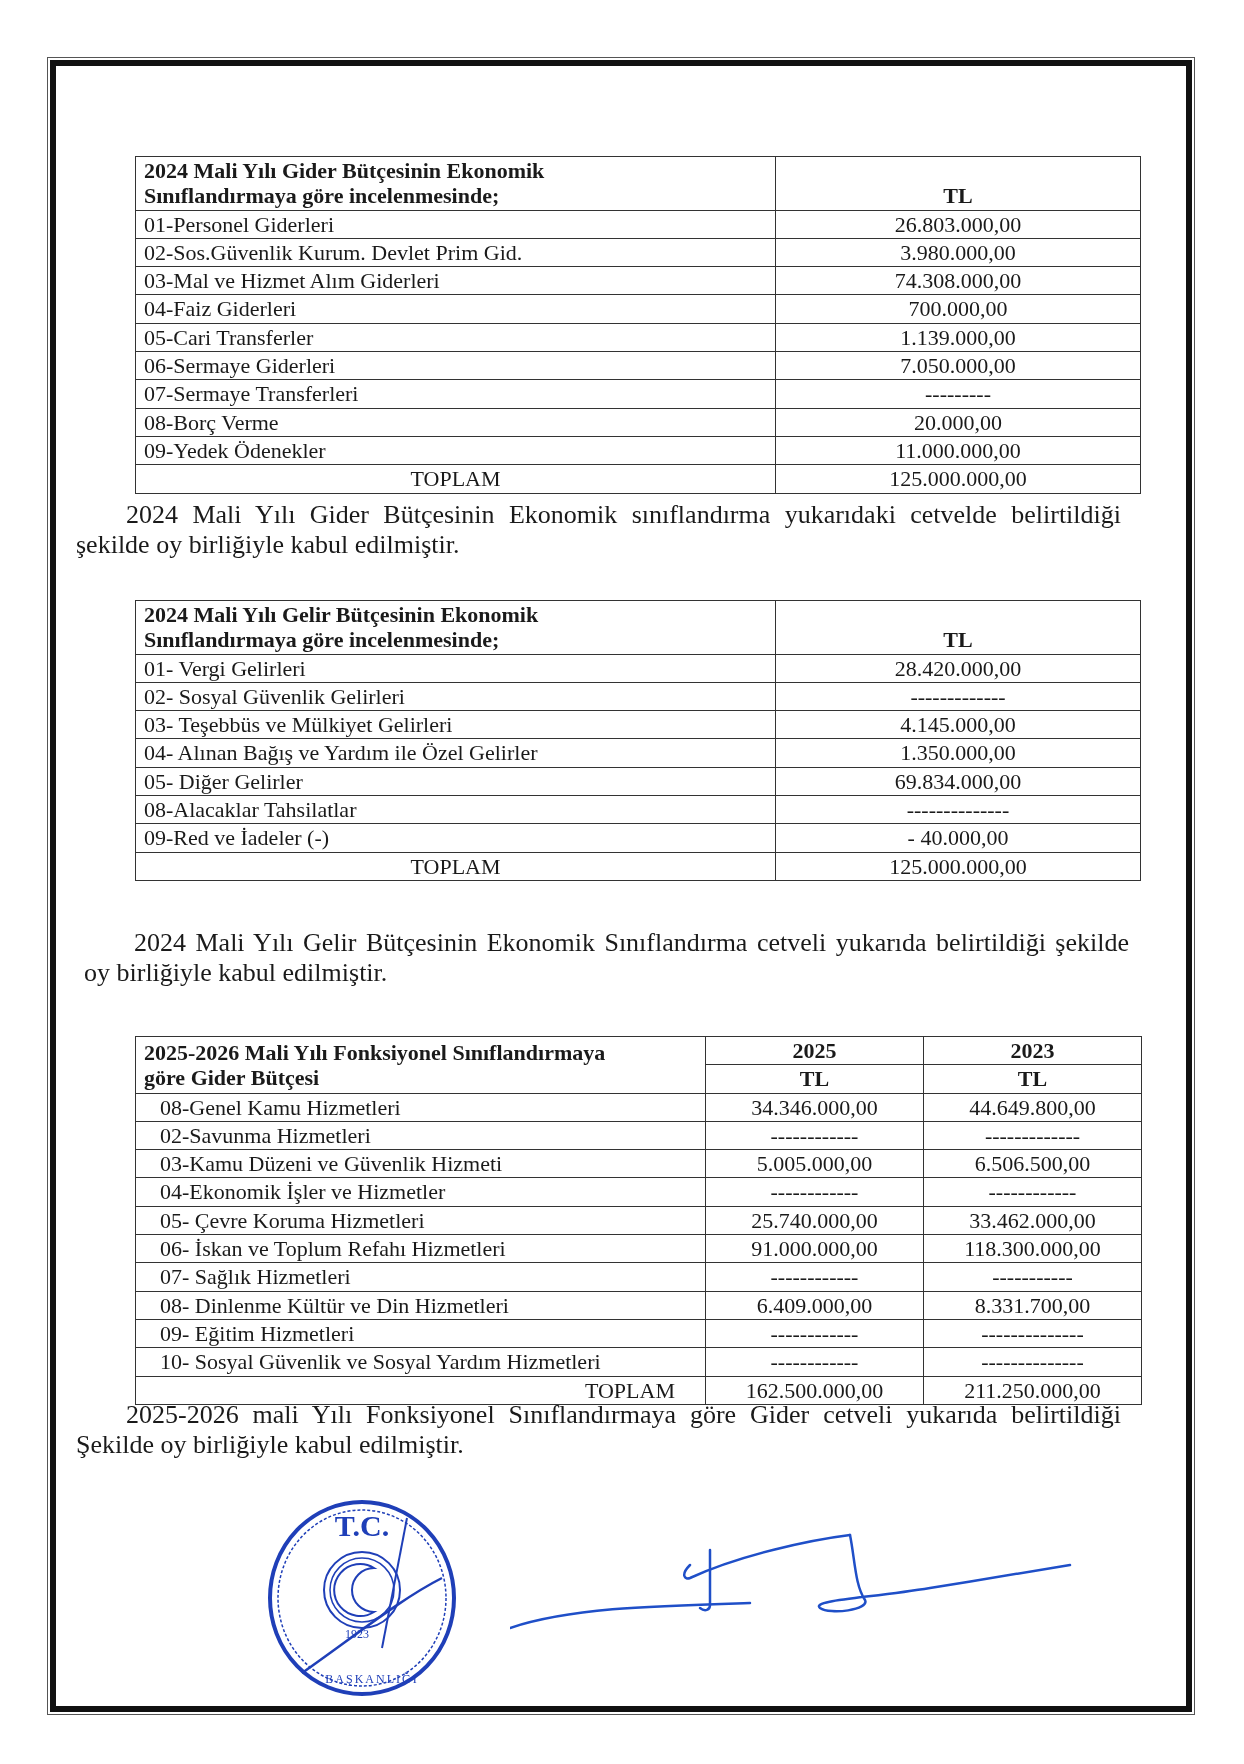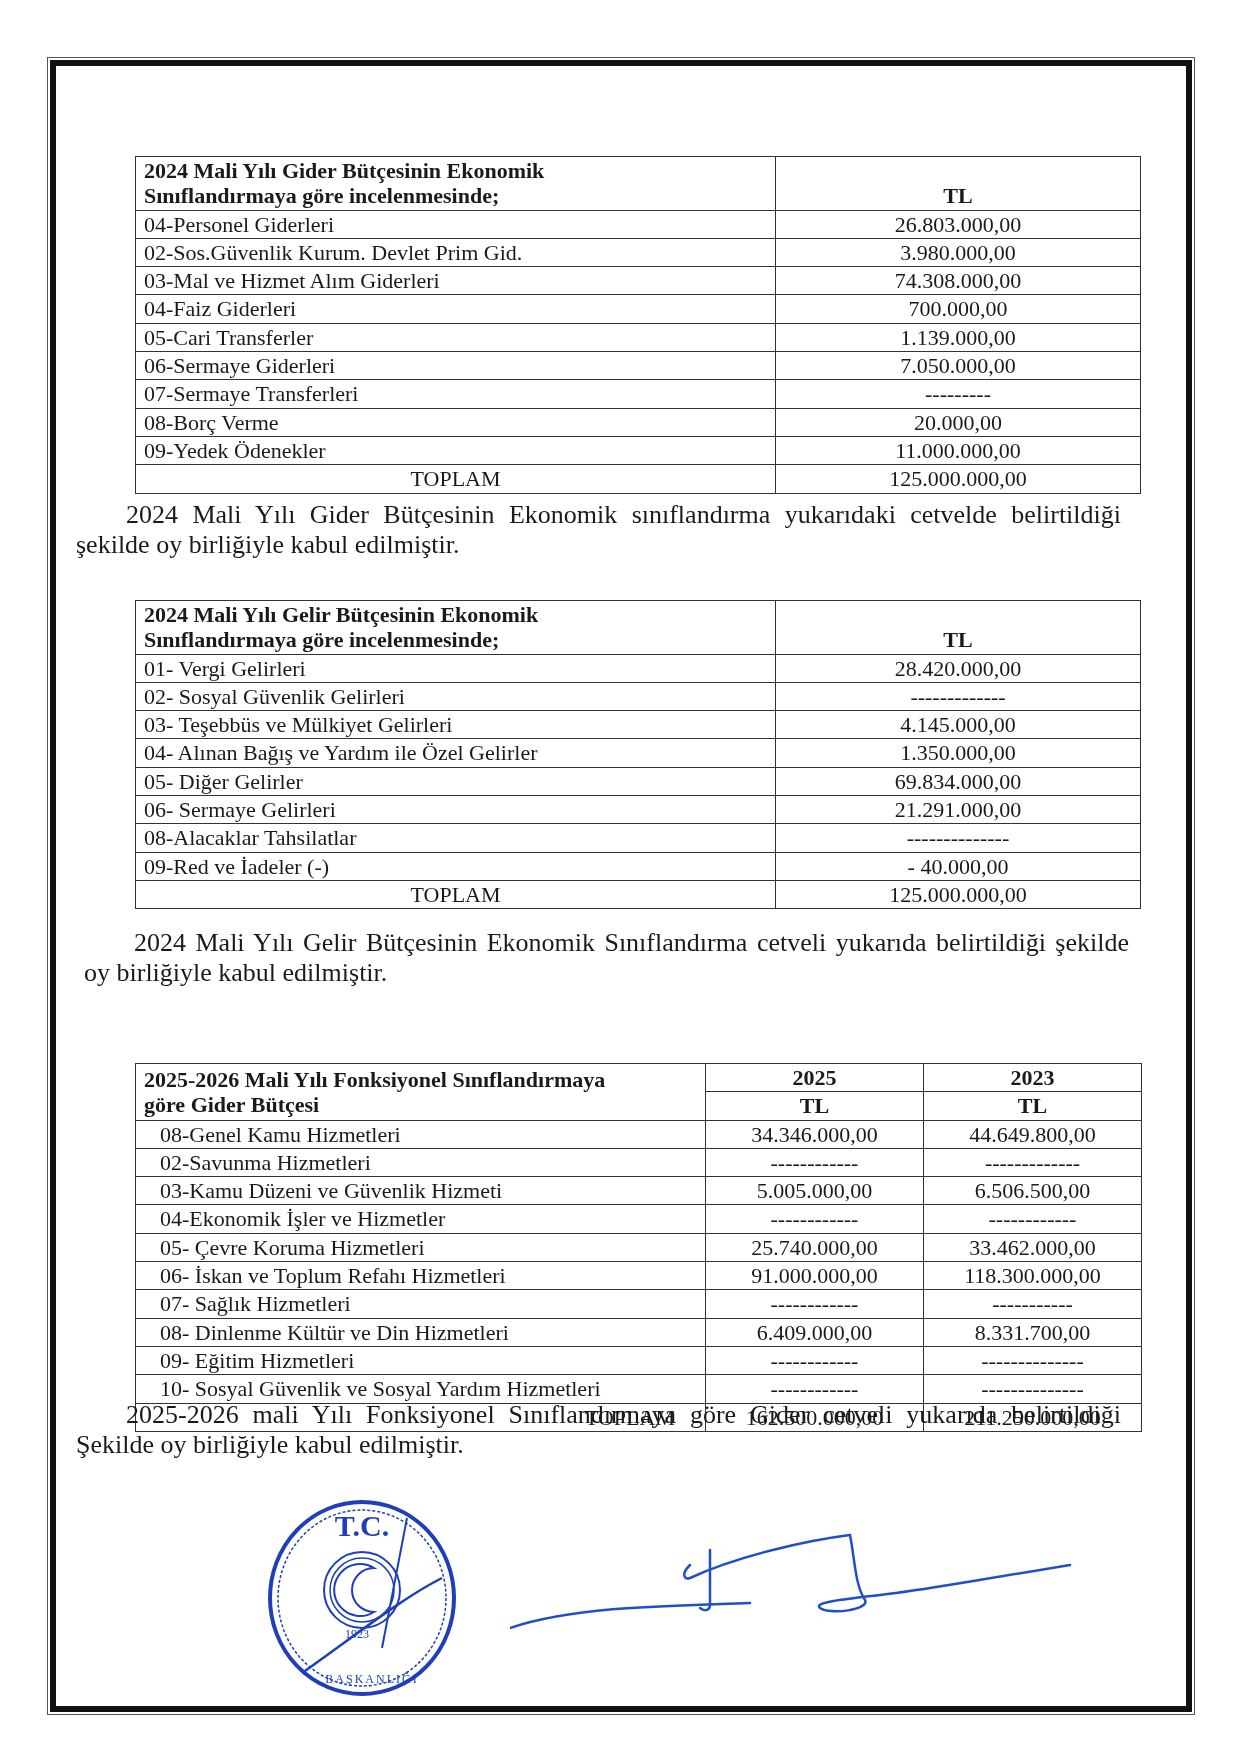"04-Personel Giderleri" td.lbl { text: 04-Personel -> 01-Personel }
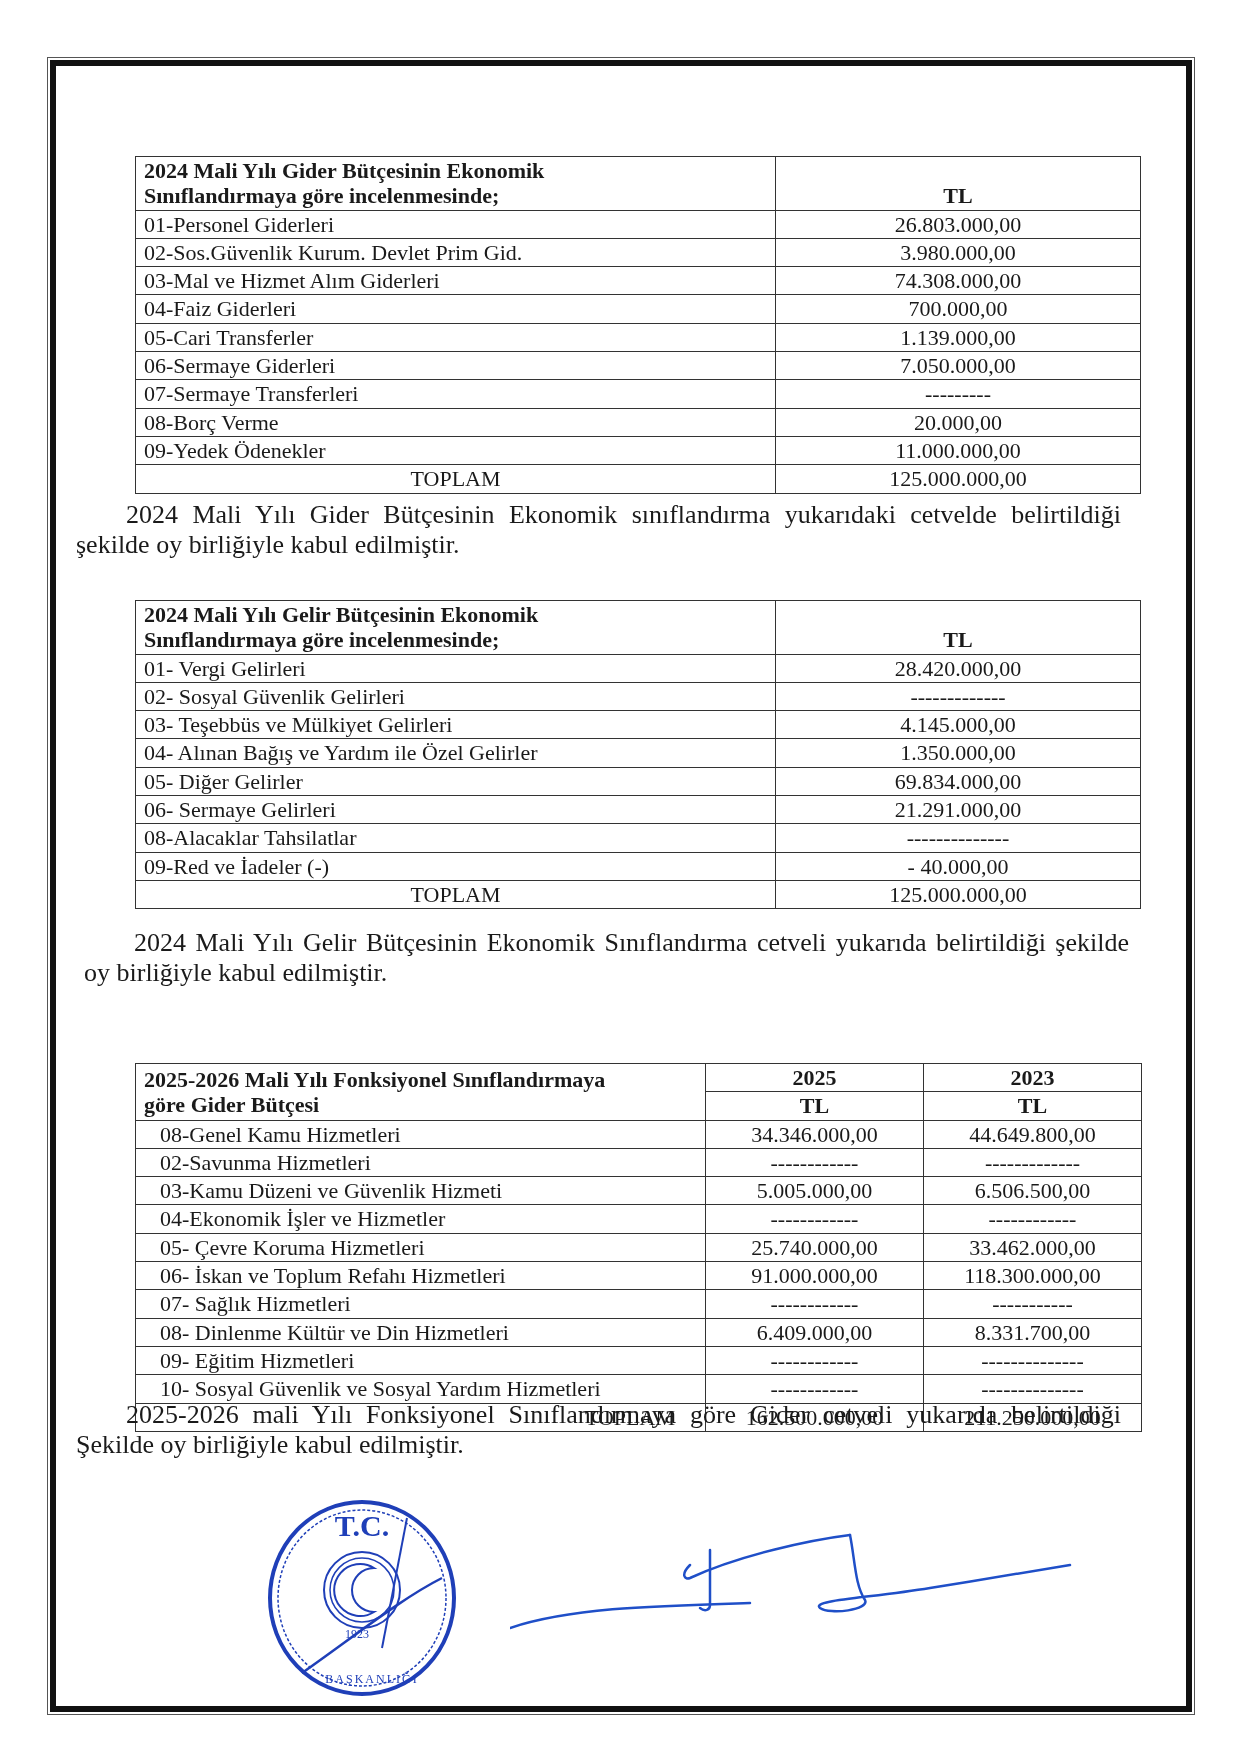"06- Sermaye Gelirleri" tr { html: <tr> <td>06- Sermaye Gelirleri</td> <td>21.291.000,00</td> </tr> -> none }
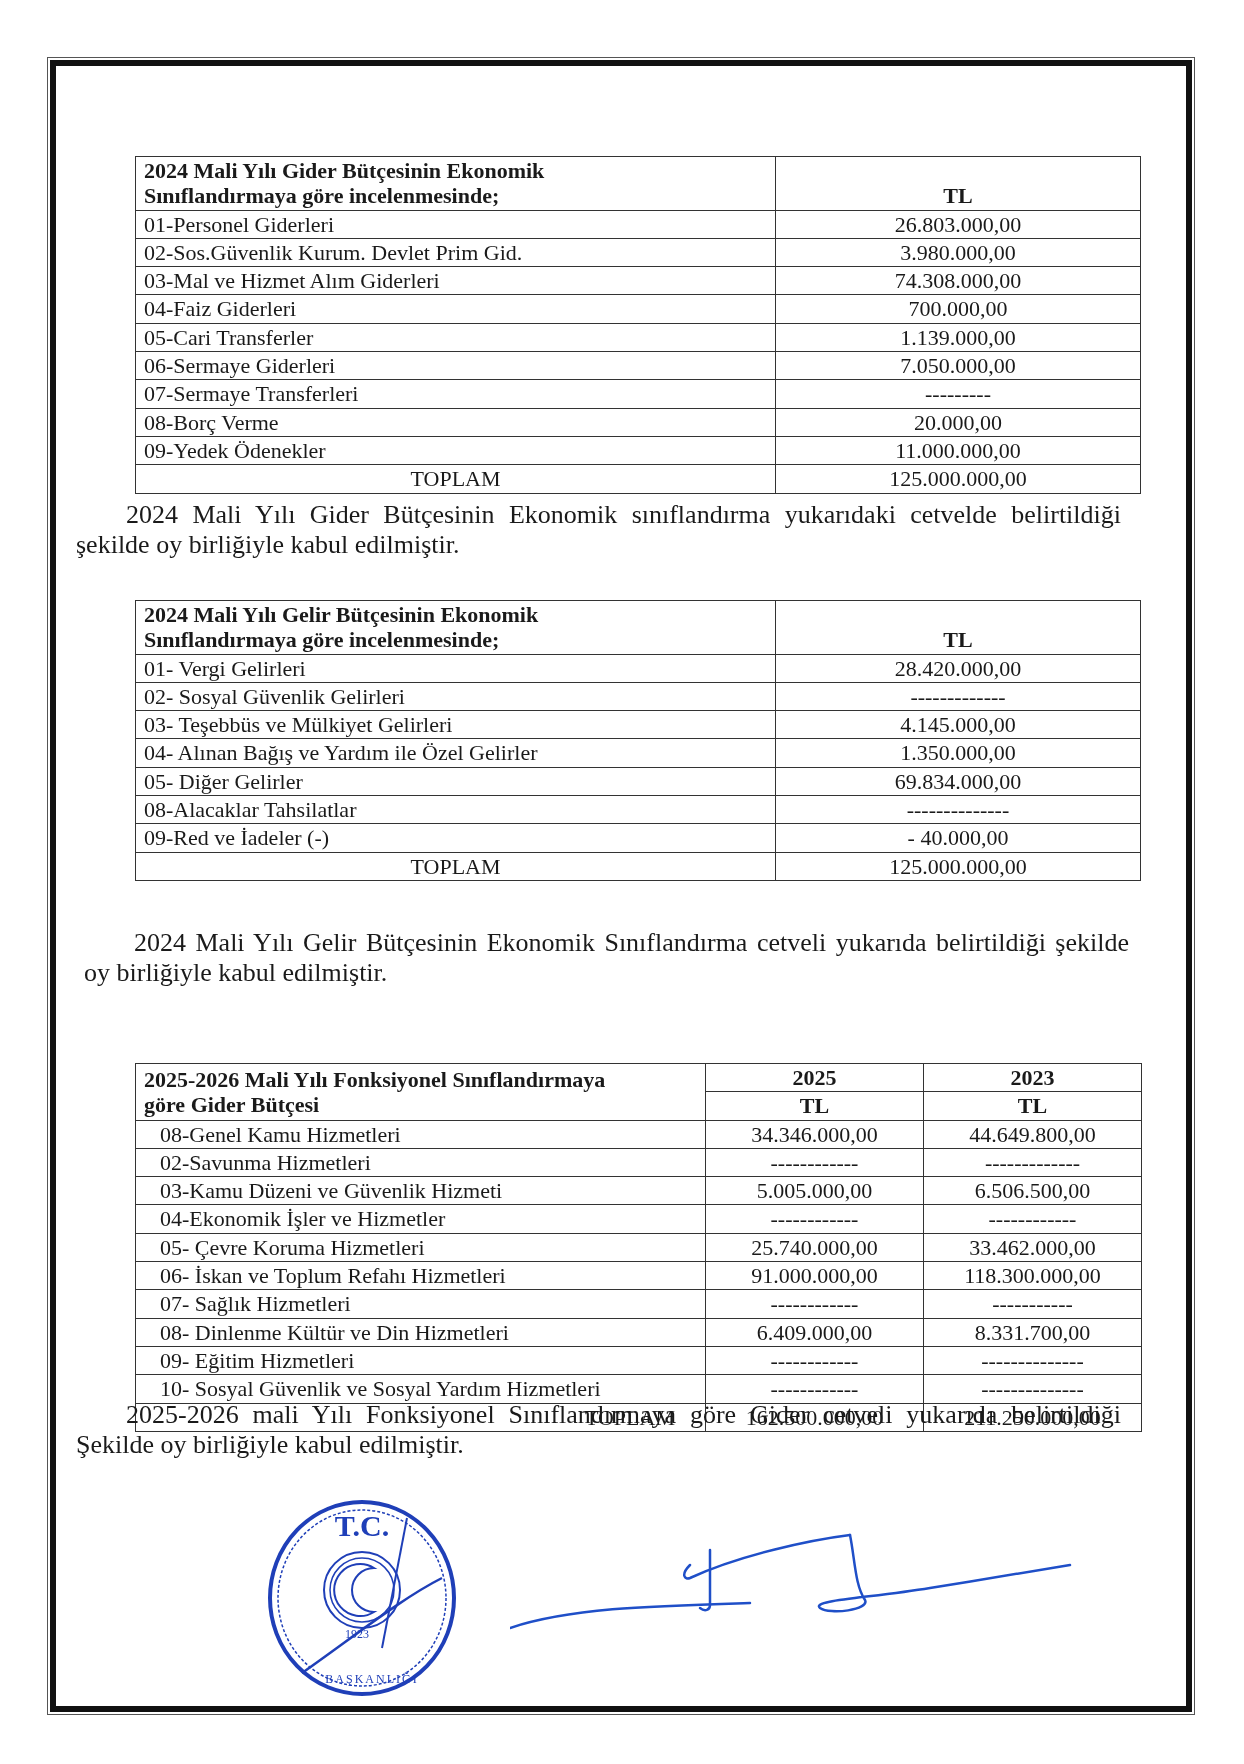"2025-2026 Mali Yılı Fonksiyonel Sınıflandırmaya" table.budget { top: 1063px -> 1036px }
